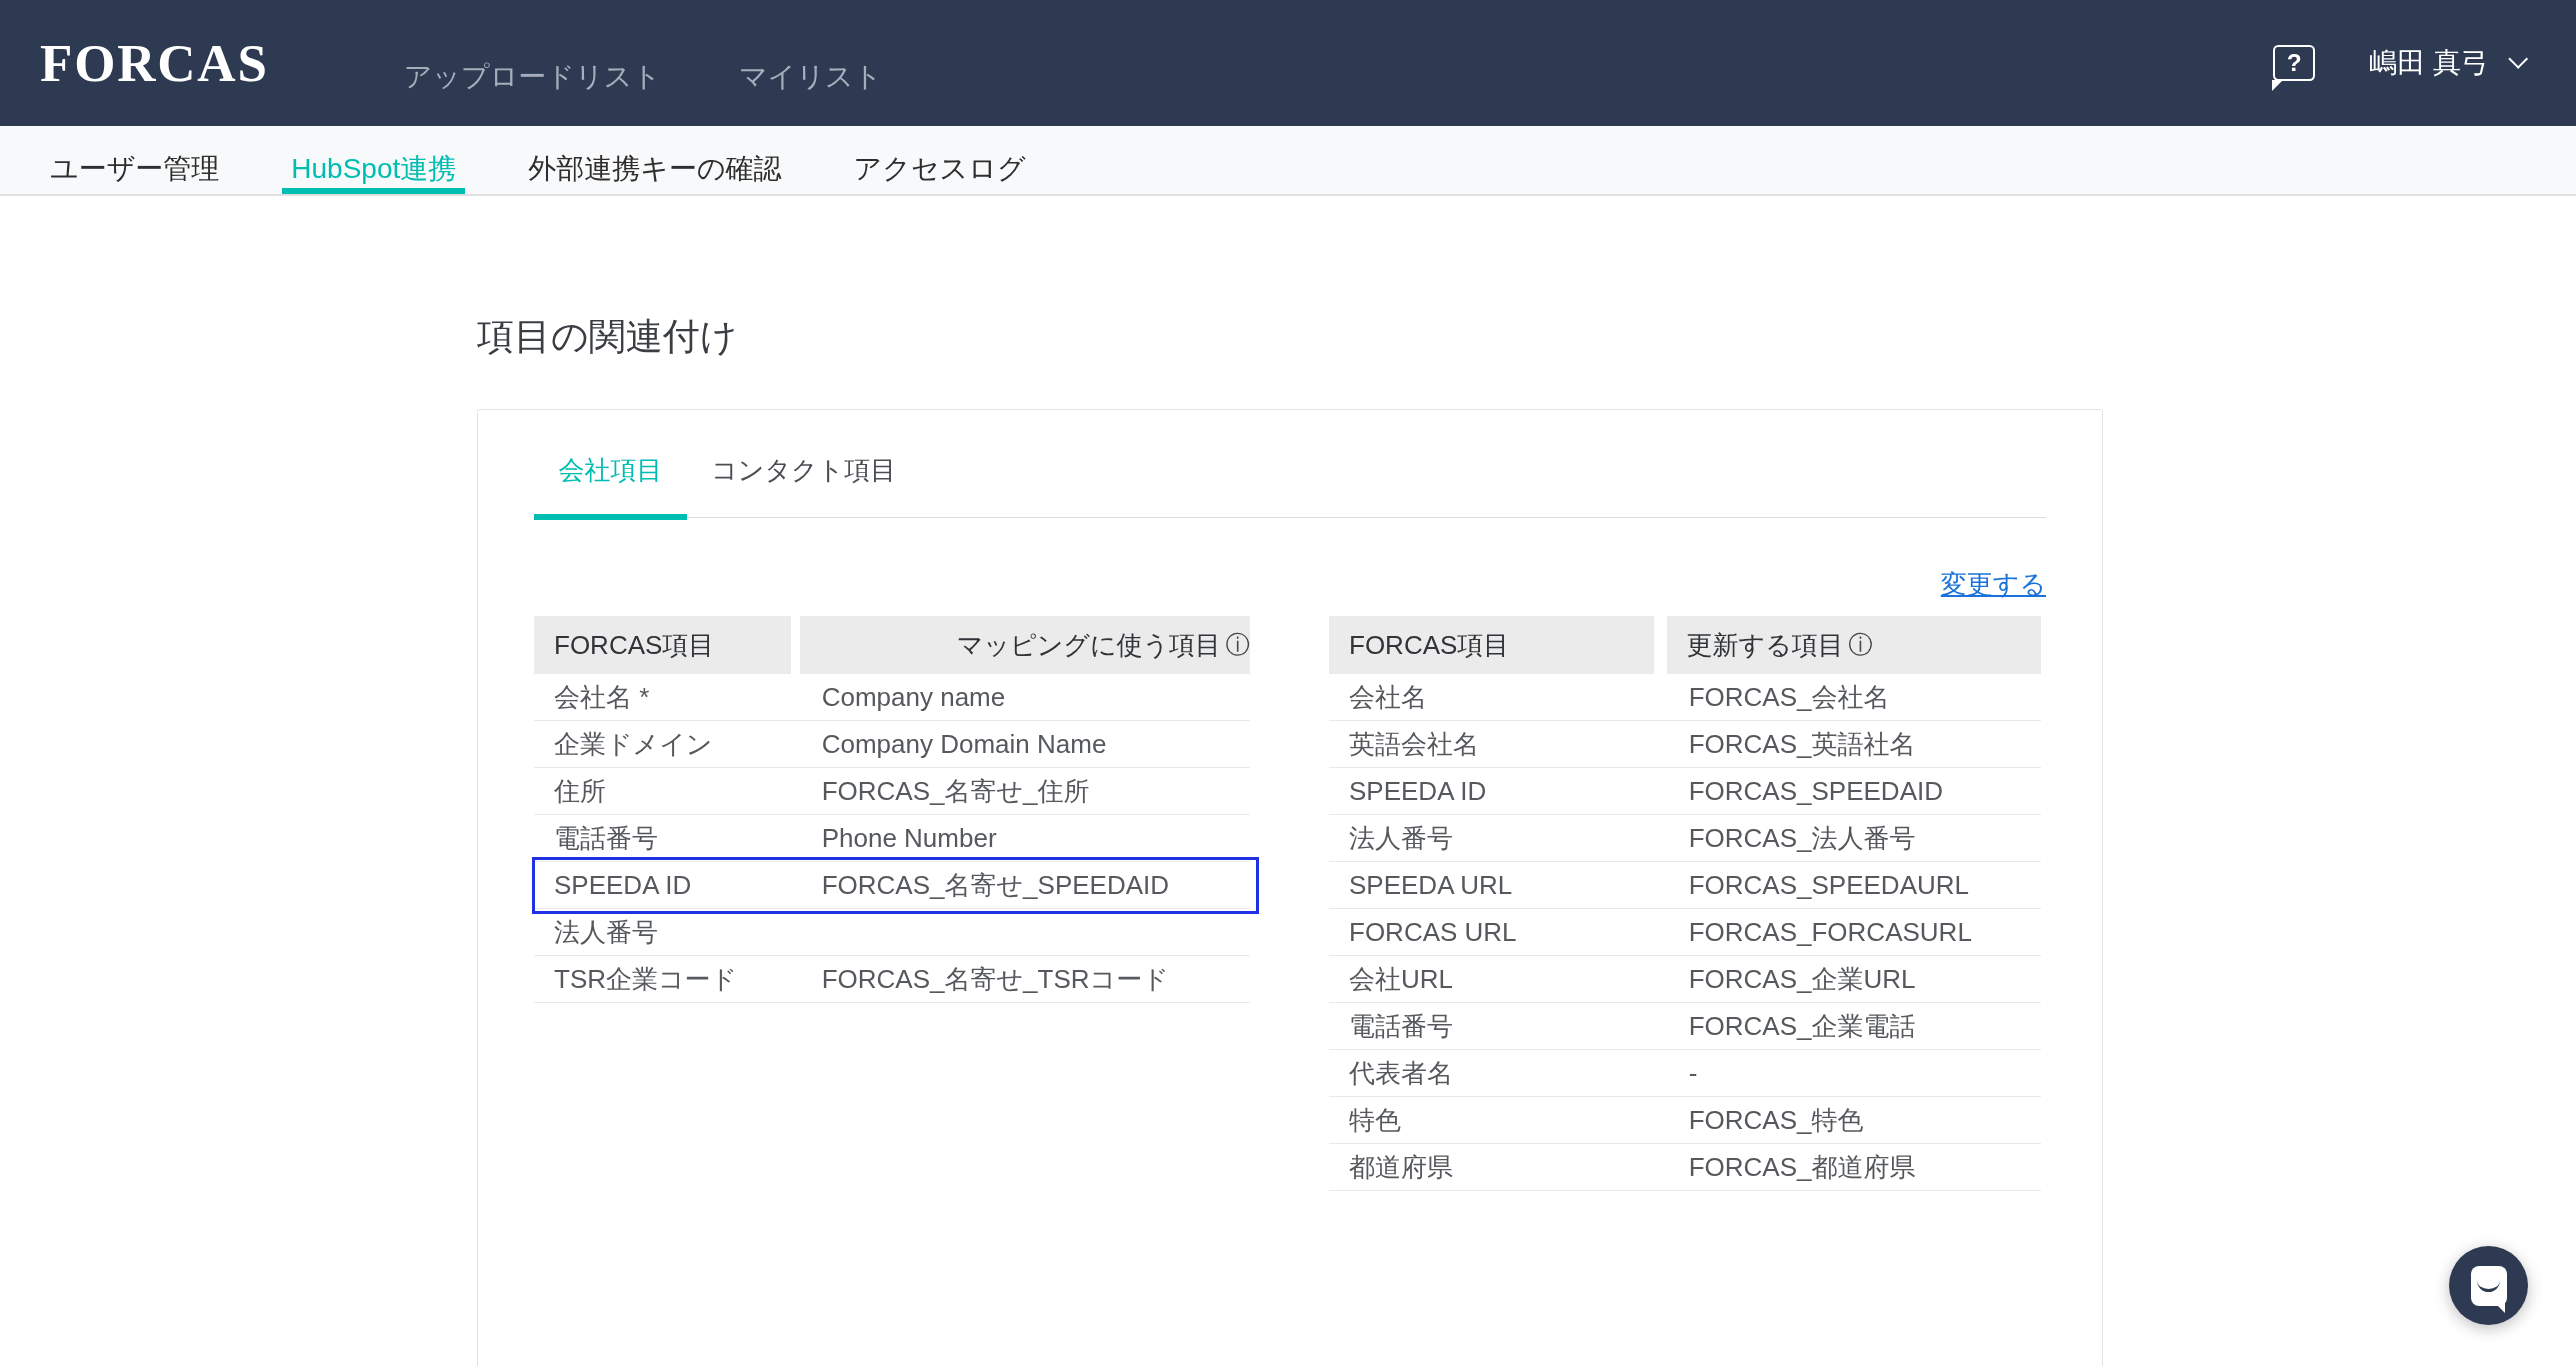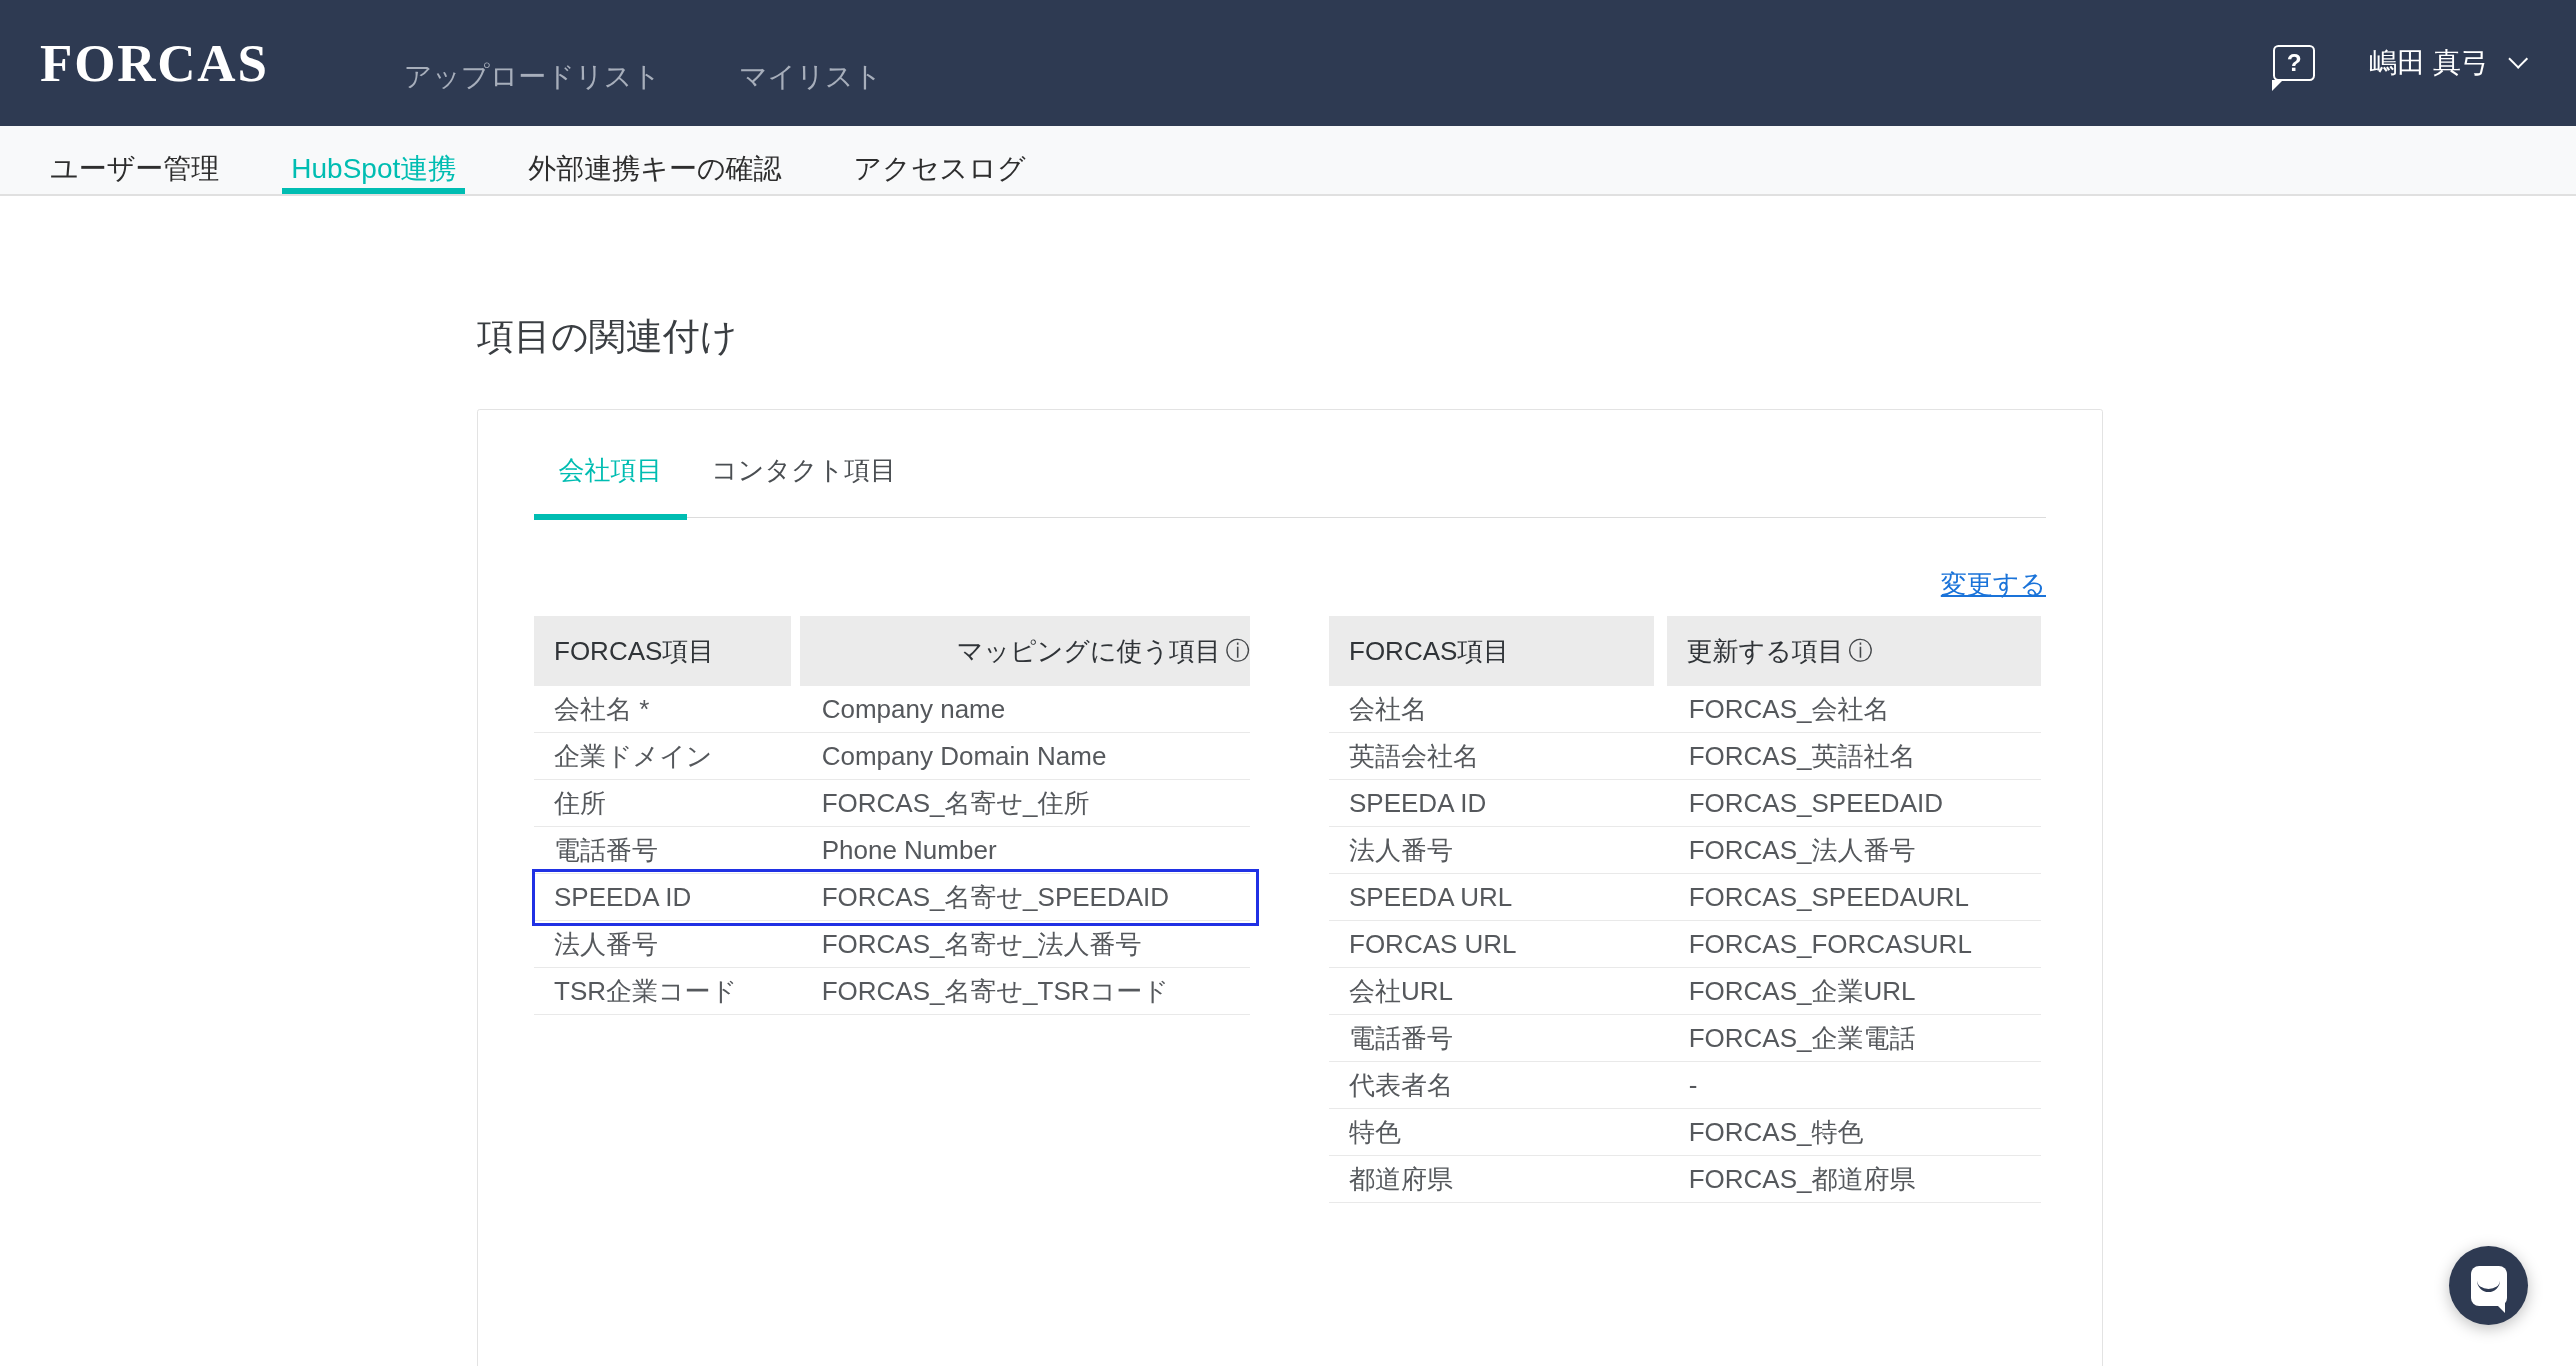"FORCAS項目" .mtable-head { height: 70px -> 58px }
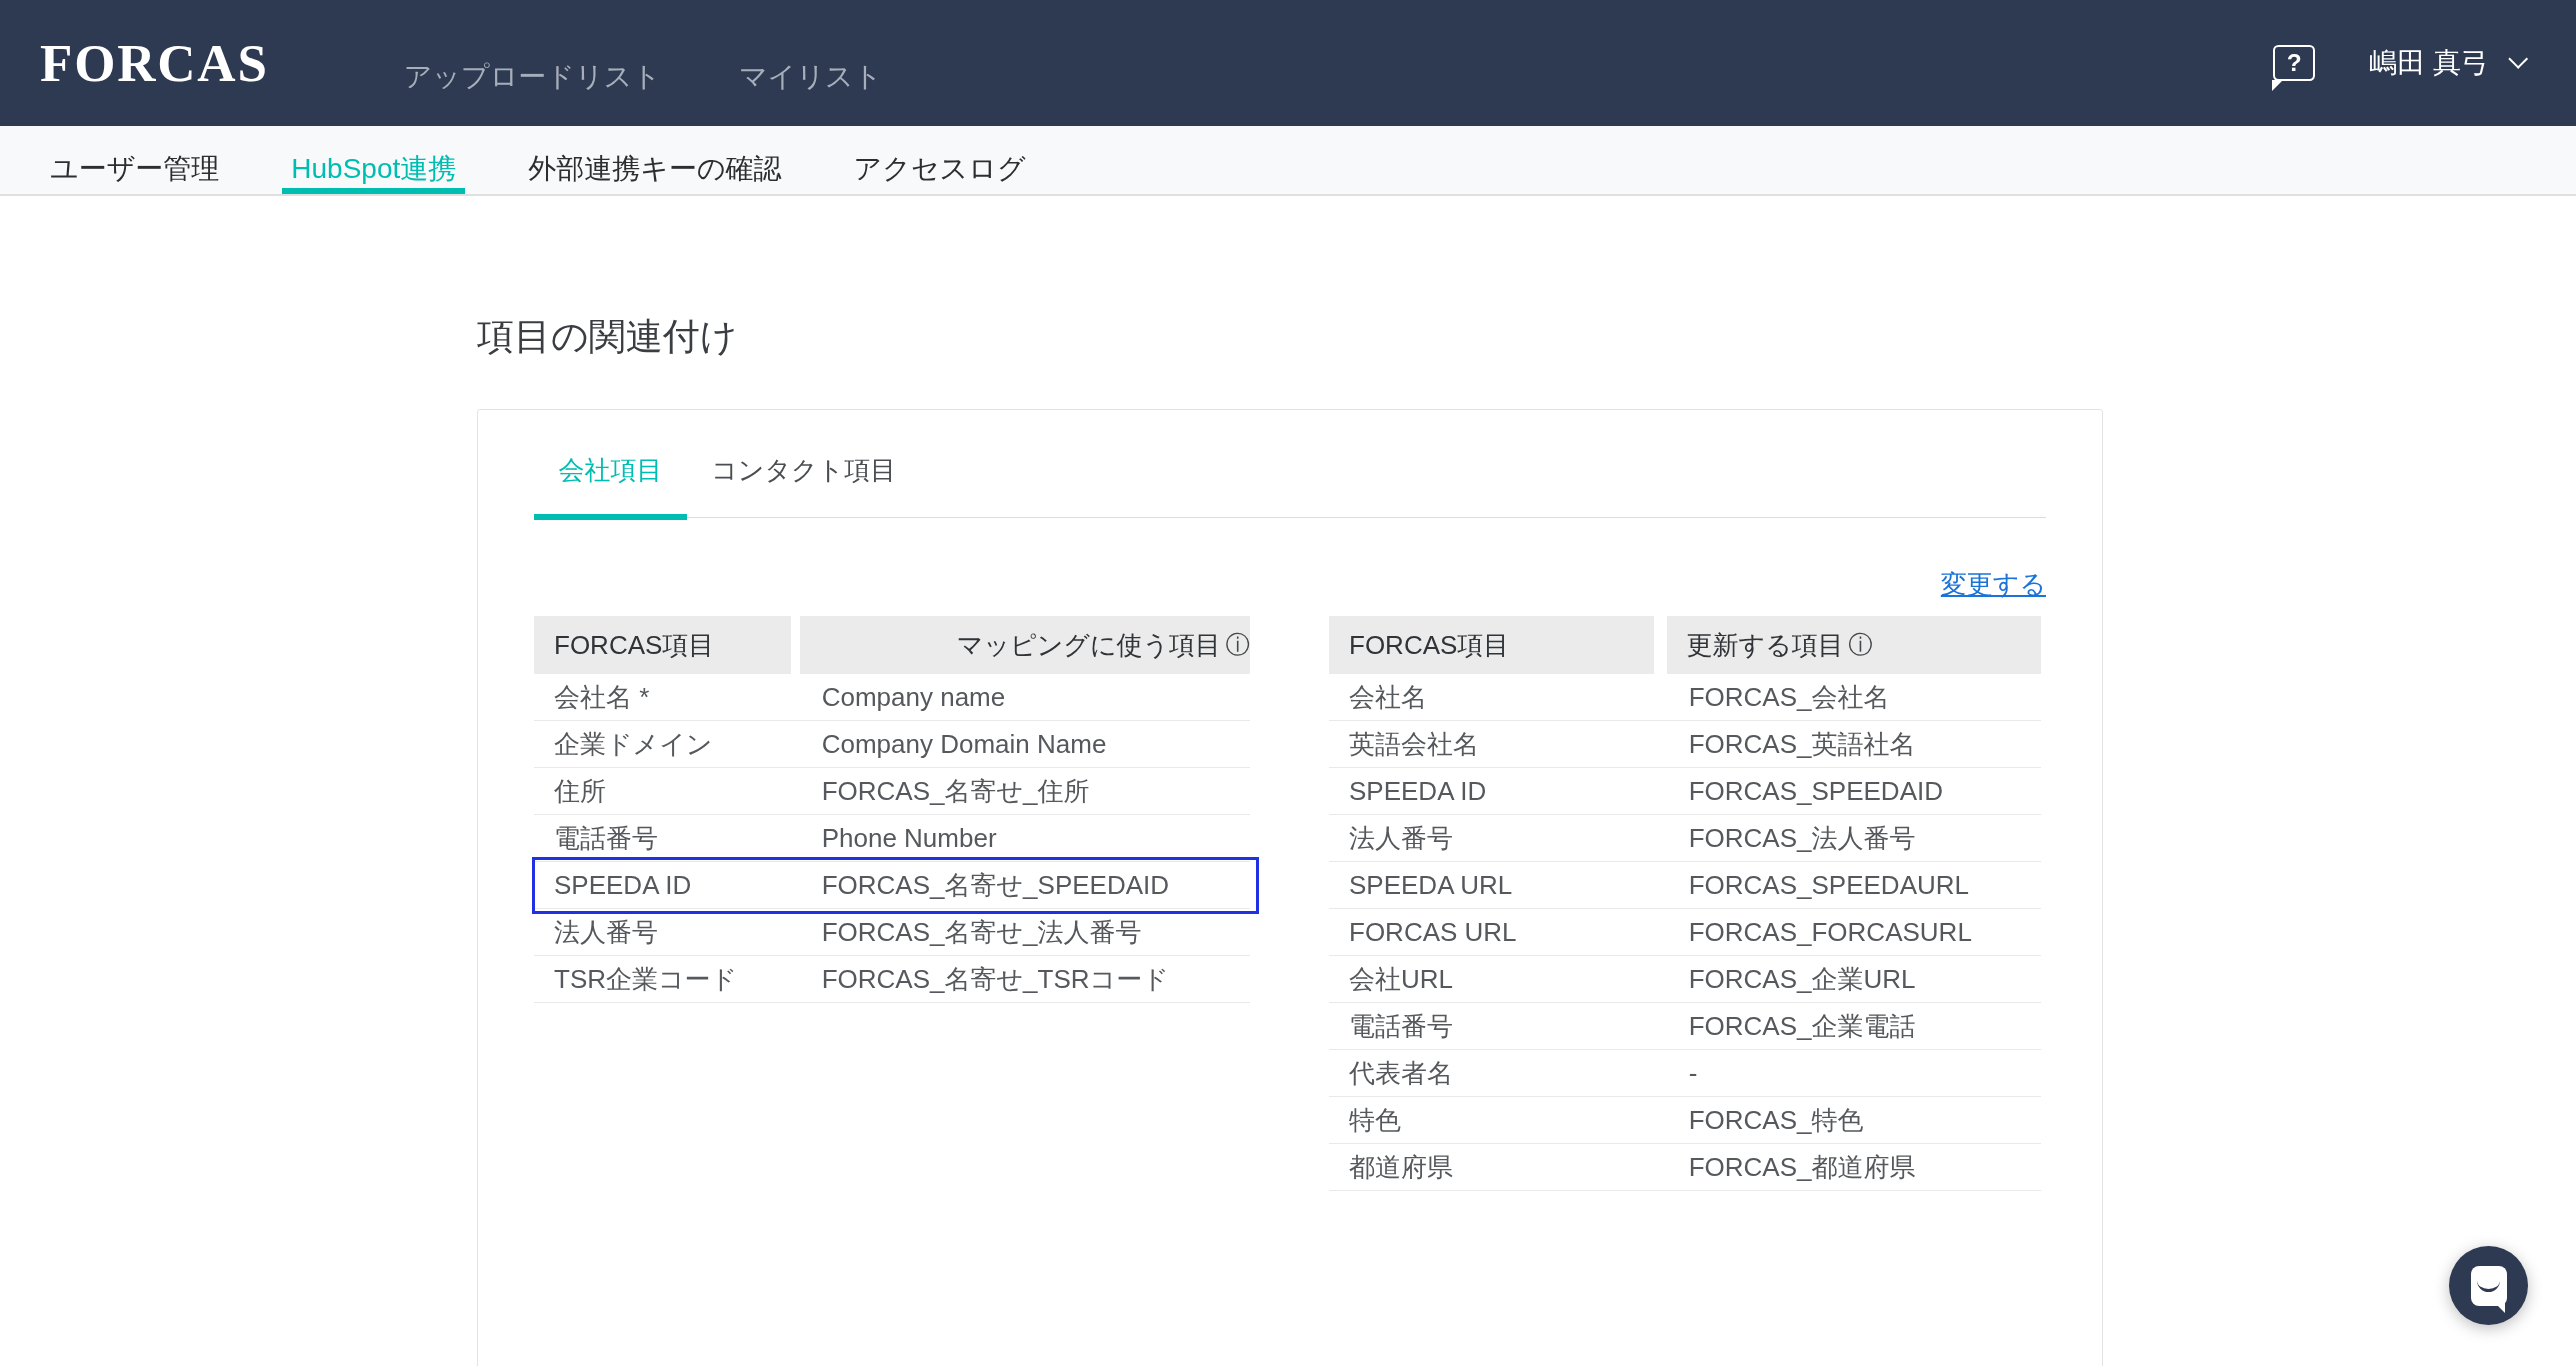"FORCAS_名寄せ_法人番号" div.cell { html: <div>FORCAS_名寄せ_法人番号</div> -> none }
